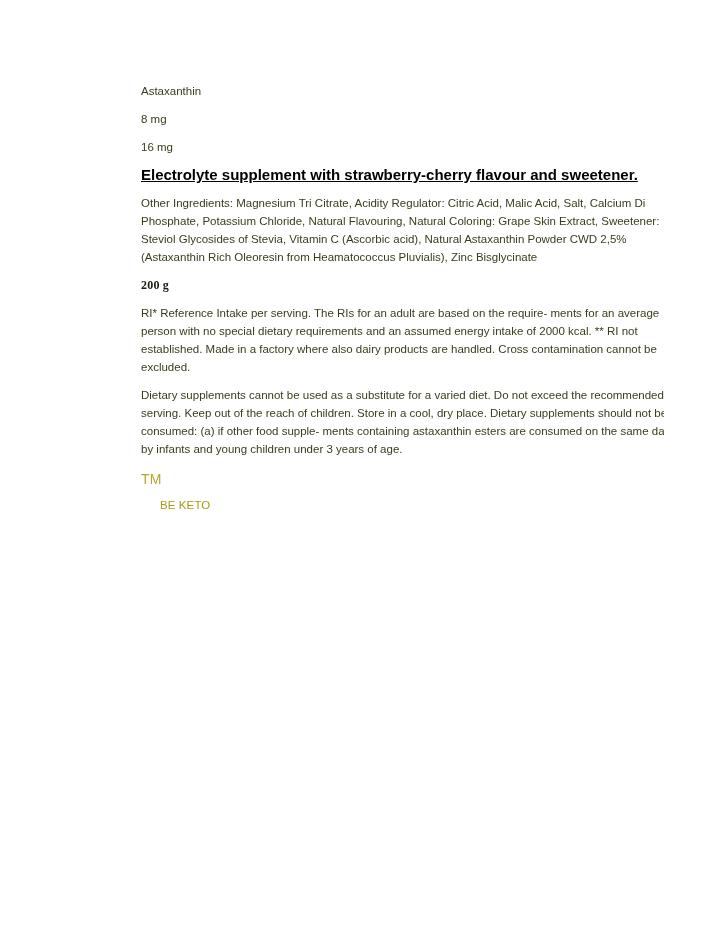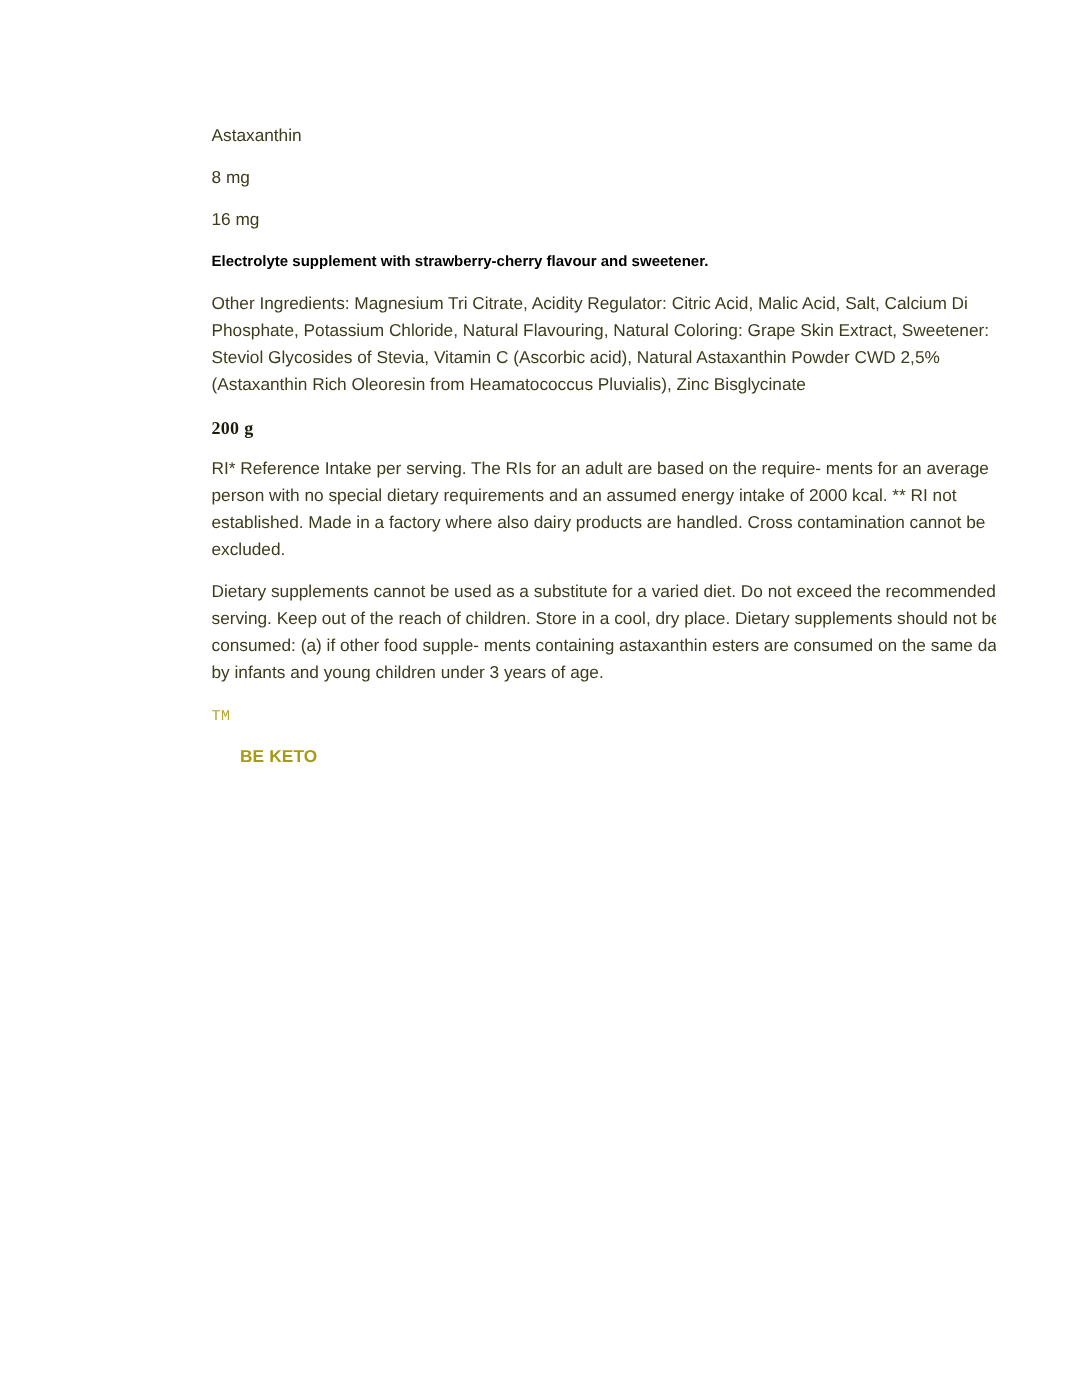"Electrolyte supplement with" .heading { font-size: 10px -> 15px; text-decoration: none -> underline }
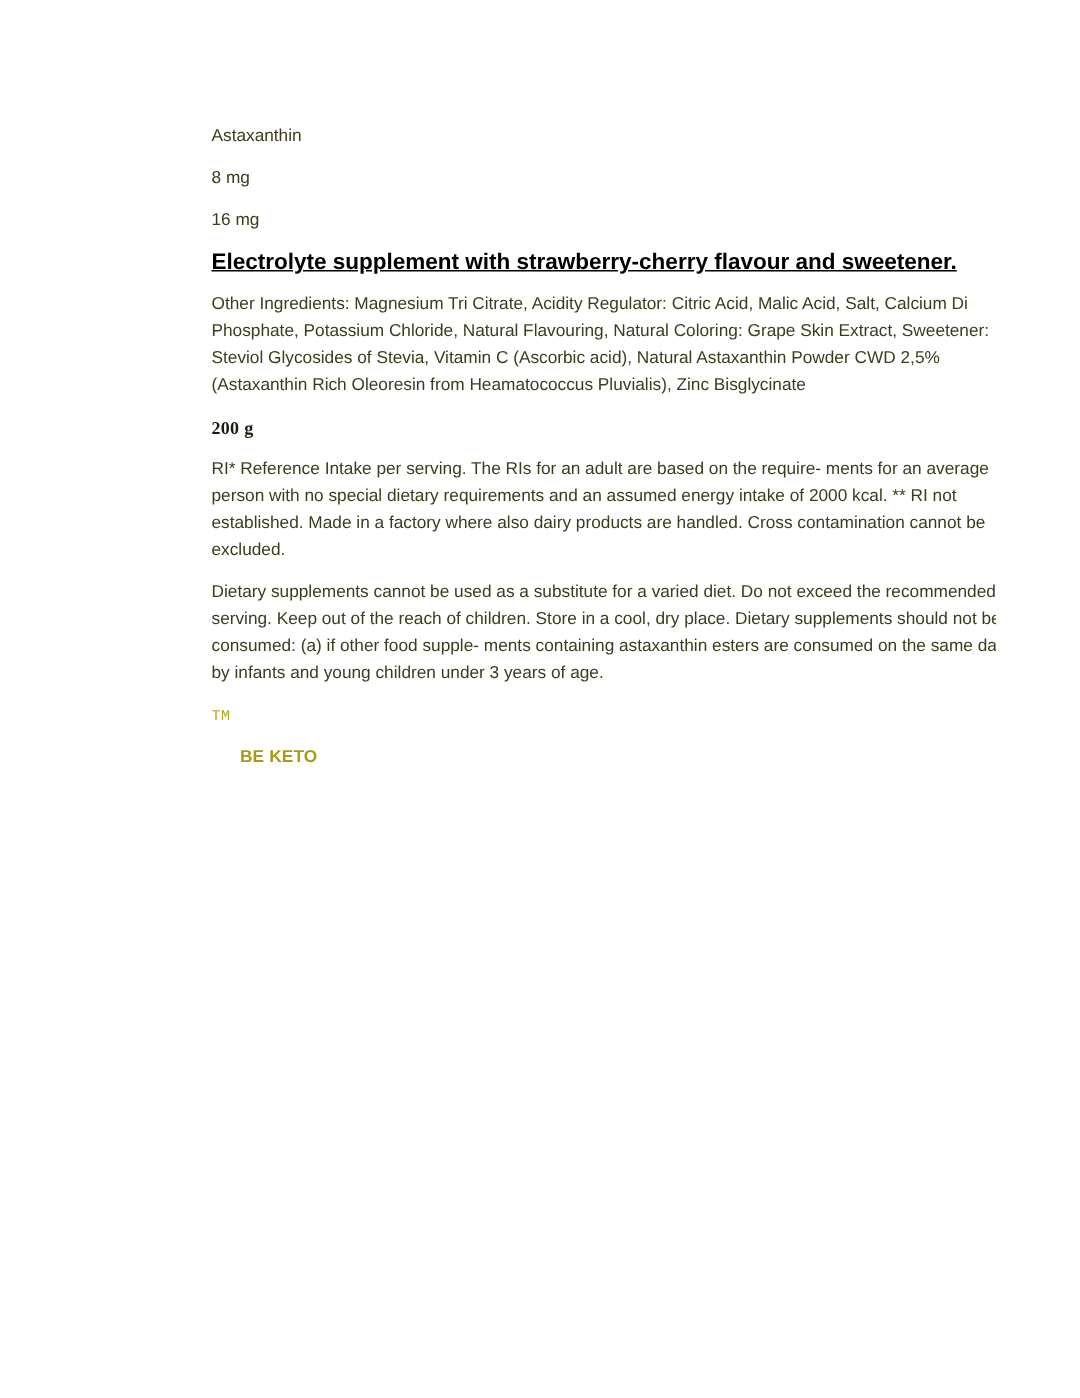"TM" .brand-tm { font-family: Liberation Mono, monospace -> Liberation Sans, sans-serif; font-size: 10px -> 14px }
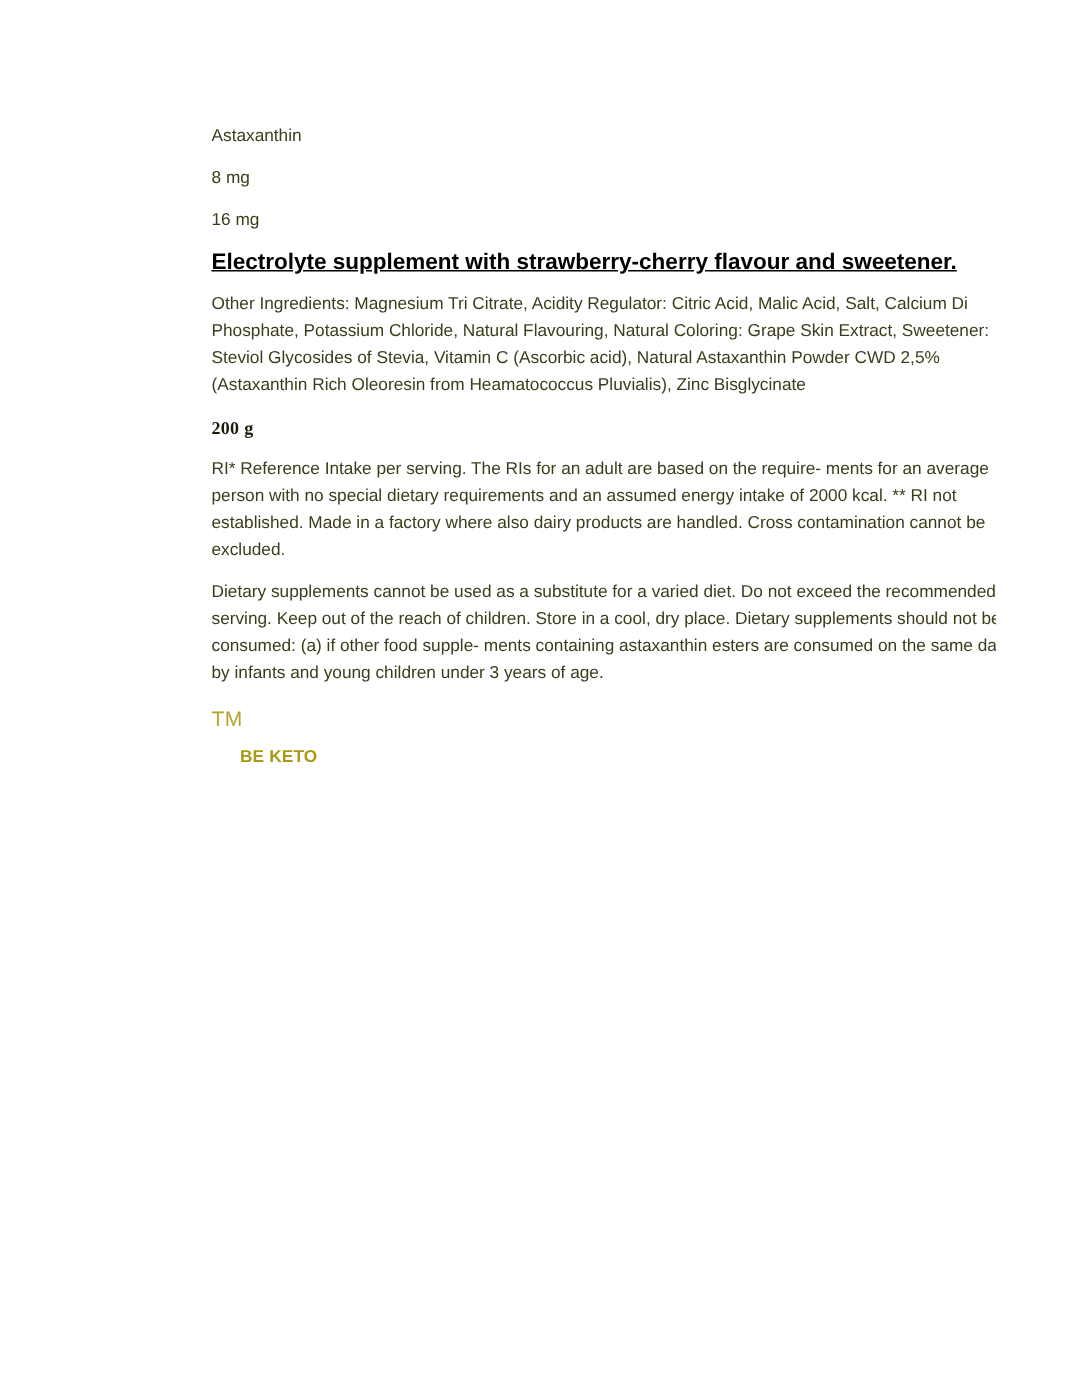"BE KETO" .brand-name { font-weight: bold -> normal }
